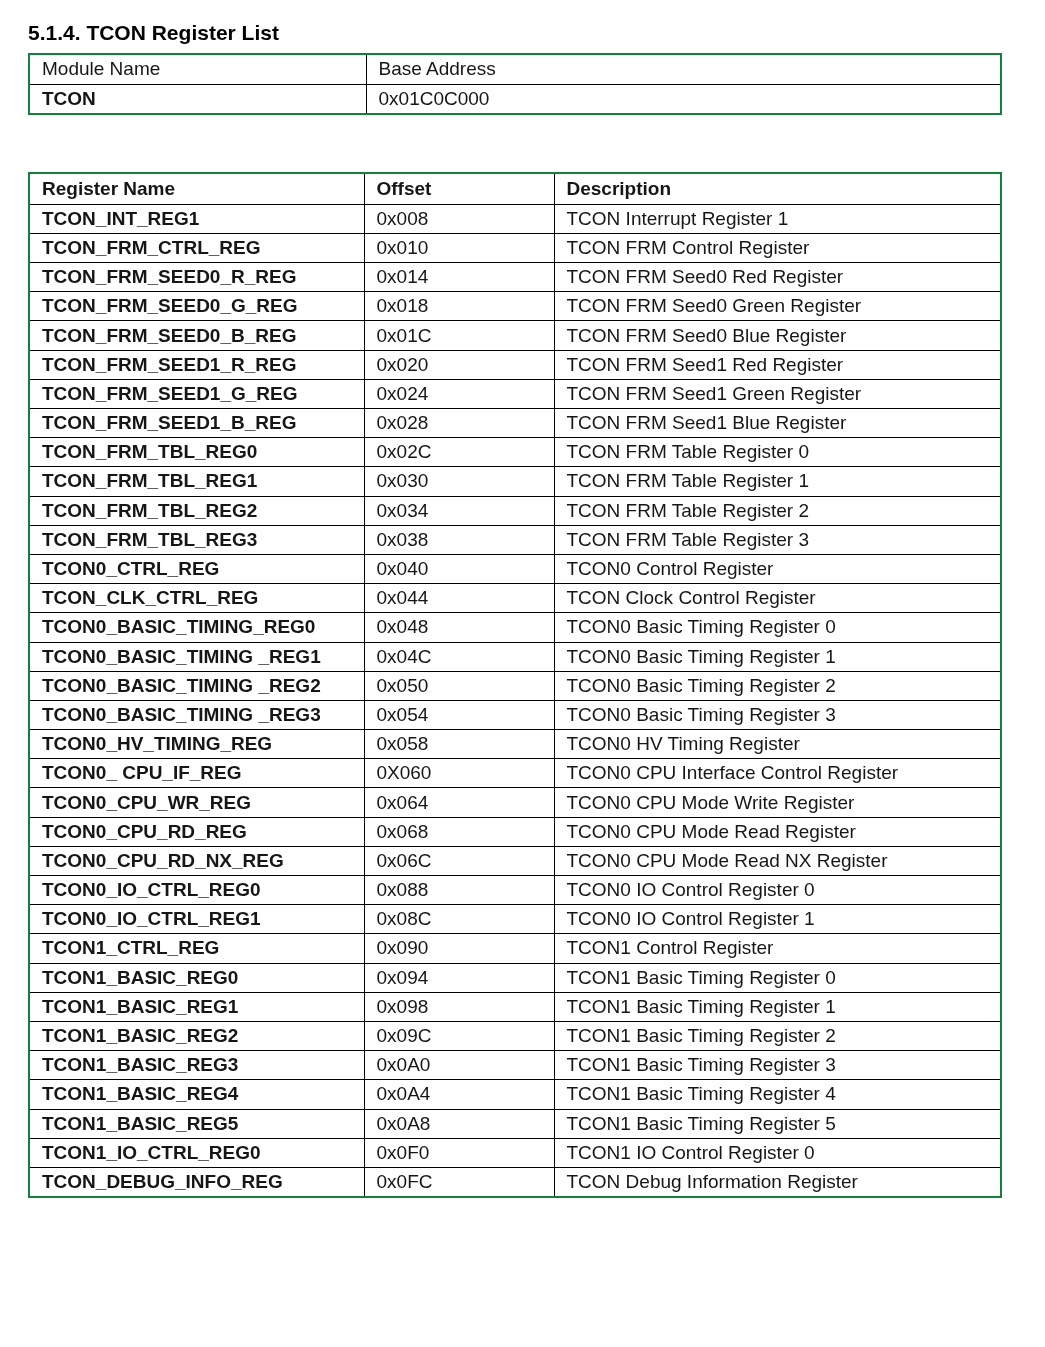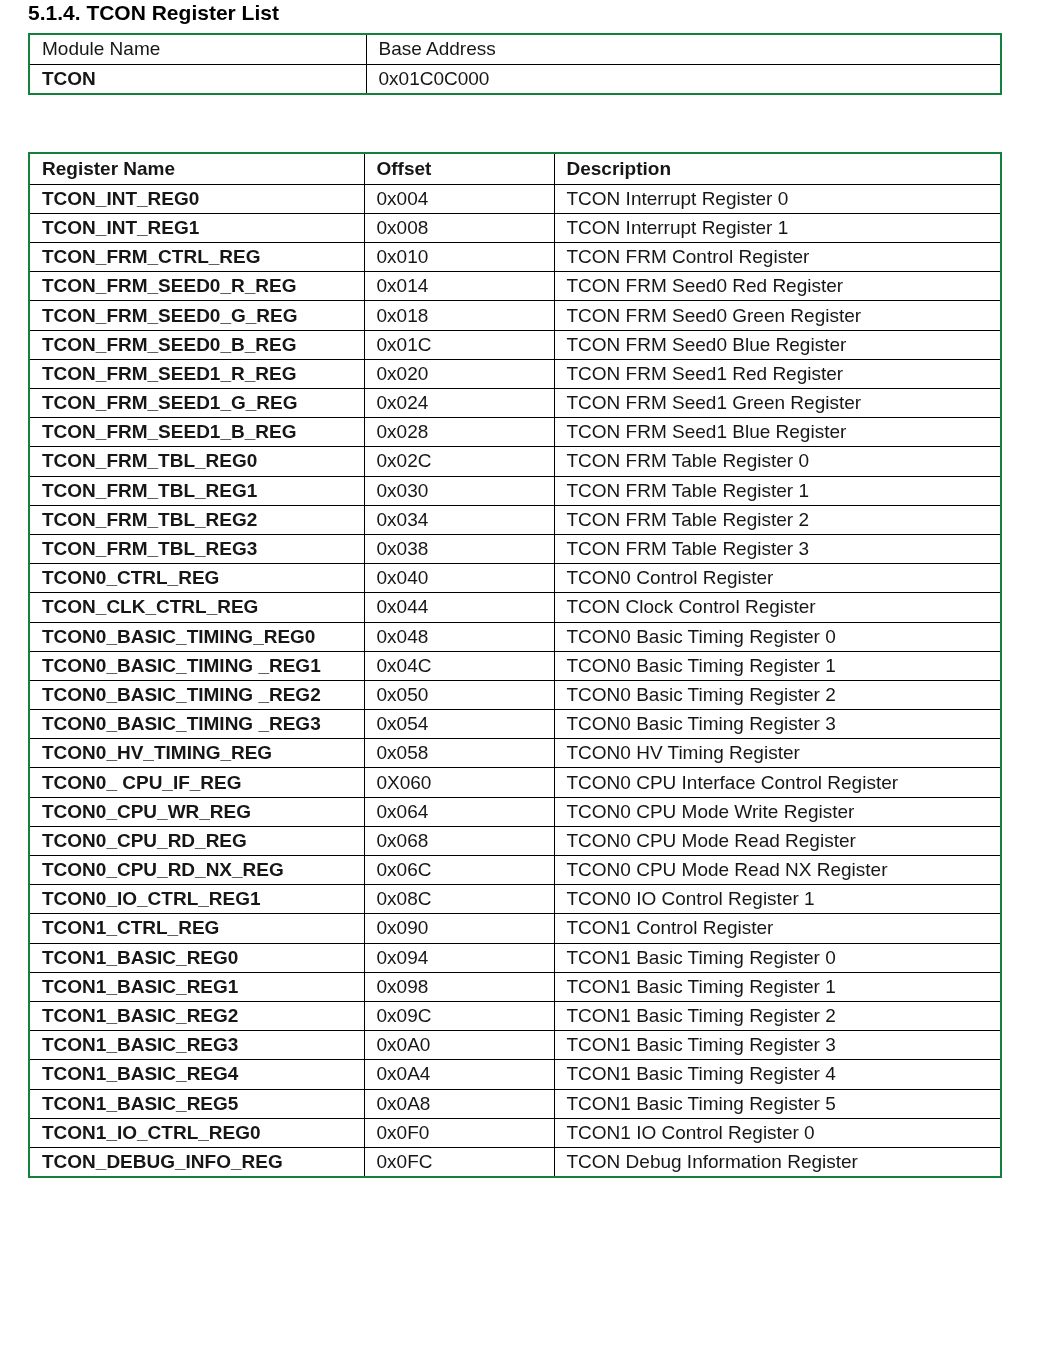"5.1.4. TCON Register List" .content { padding: 0 0 0 28px -> 20px 0 0 28px }
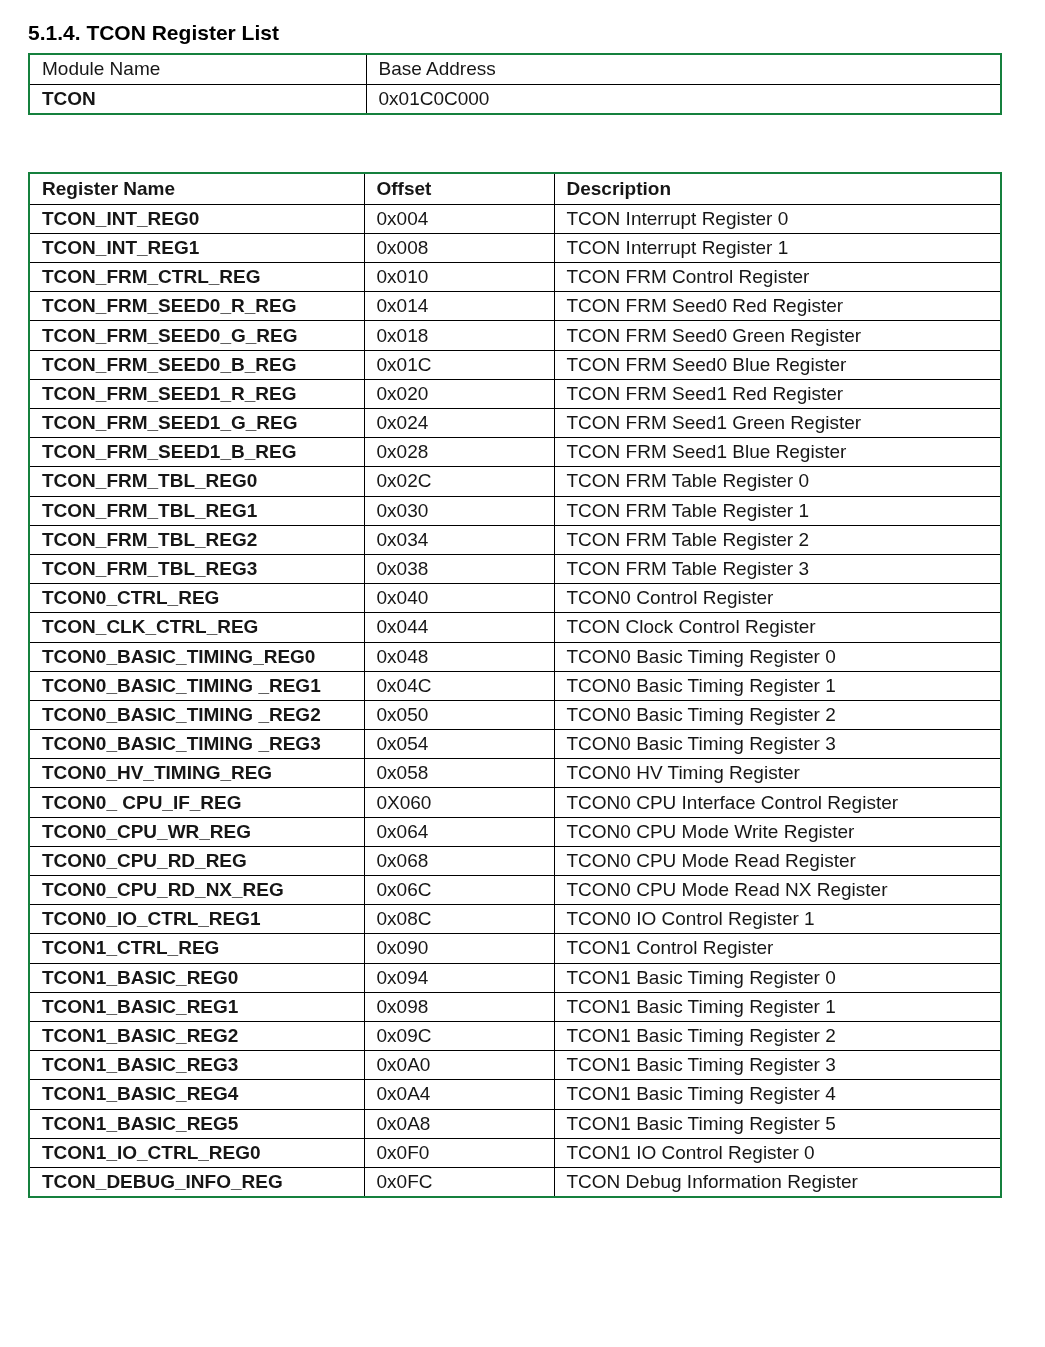"TCON_INT_REG0" tr { html: <tr> <td>TCON_INT_REG0</td> <td>0x004</td> <td>TCON Interrupt Register 0</td> </tr> -> none }
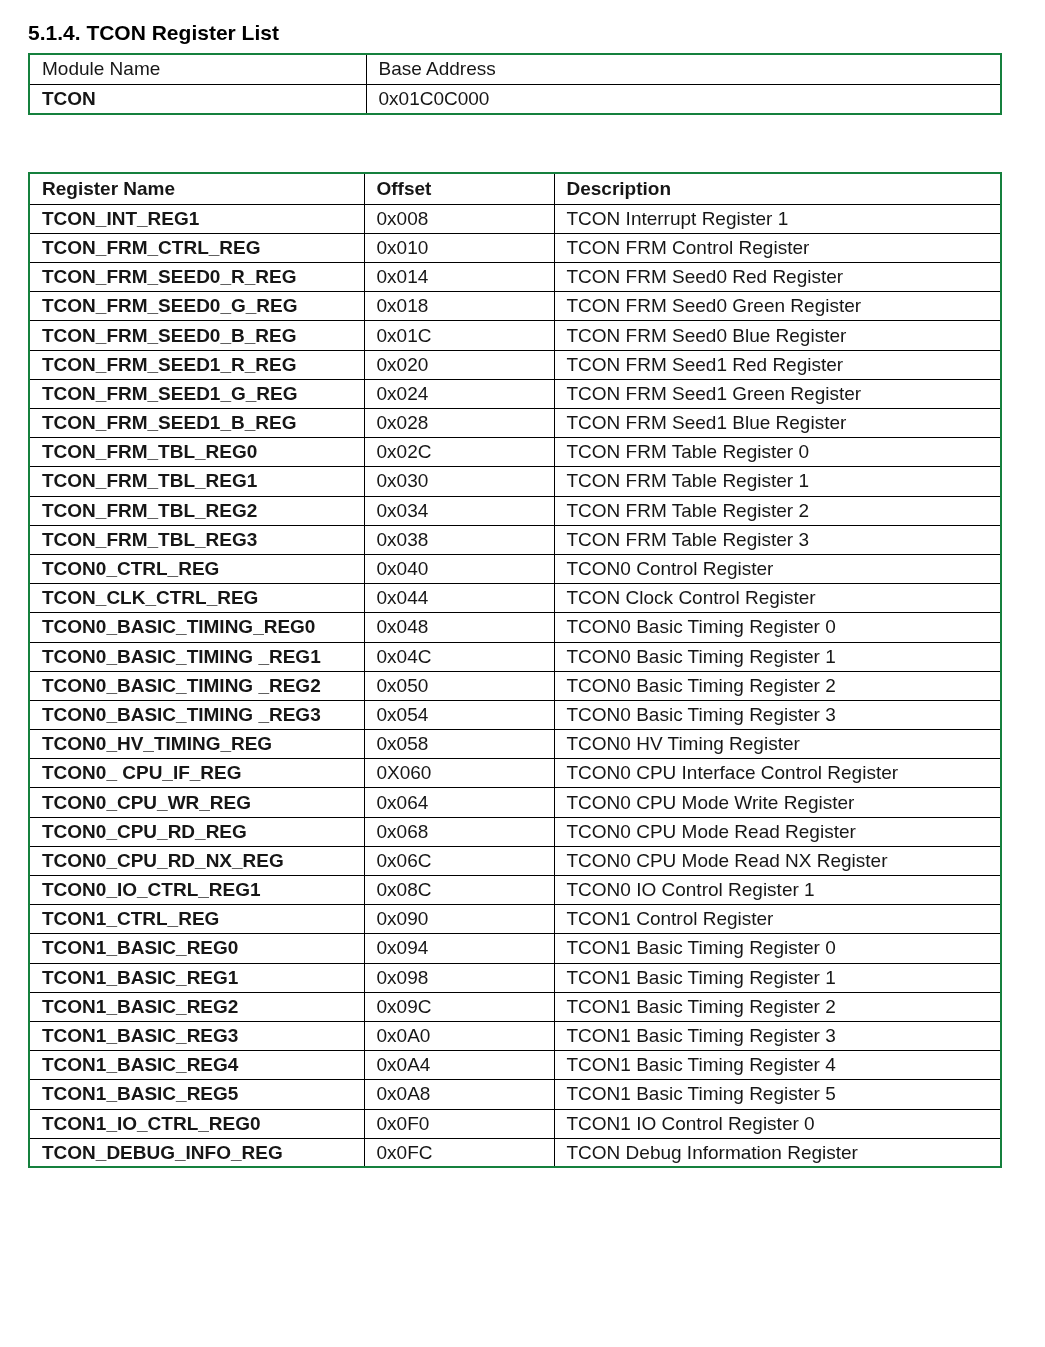"TCON0_IO_CTRL_REG0" tr { html: none -> <tr> <td>TCON0_IO_CTRL_REG0</td> <td>0x088</td> <td>TCON0 IO Control Register 0</td> </tr> }
